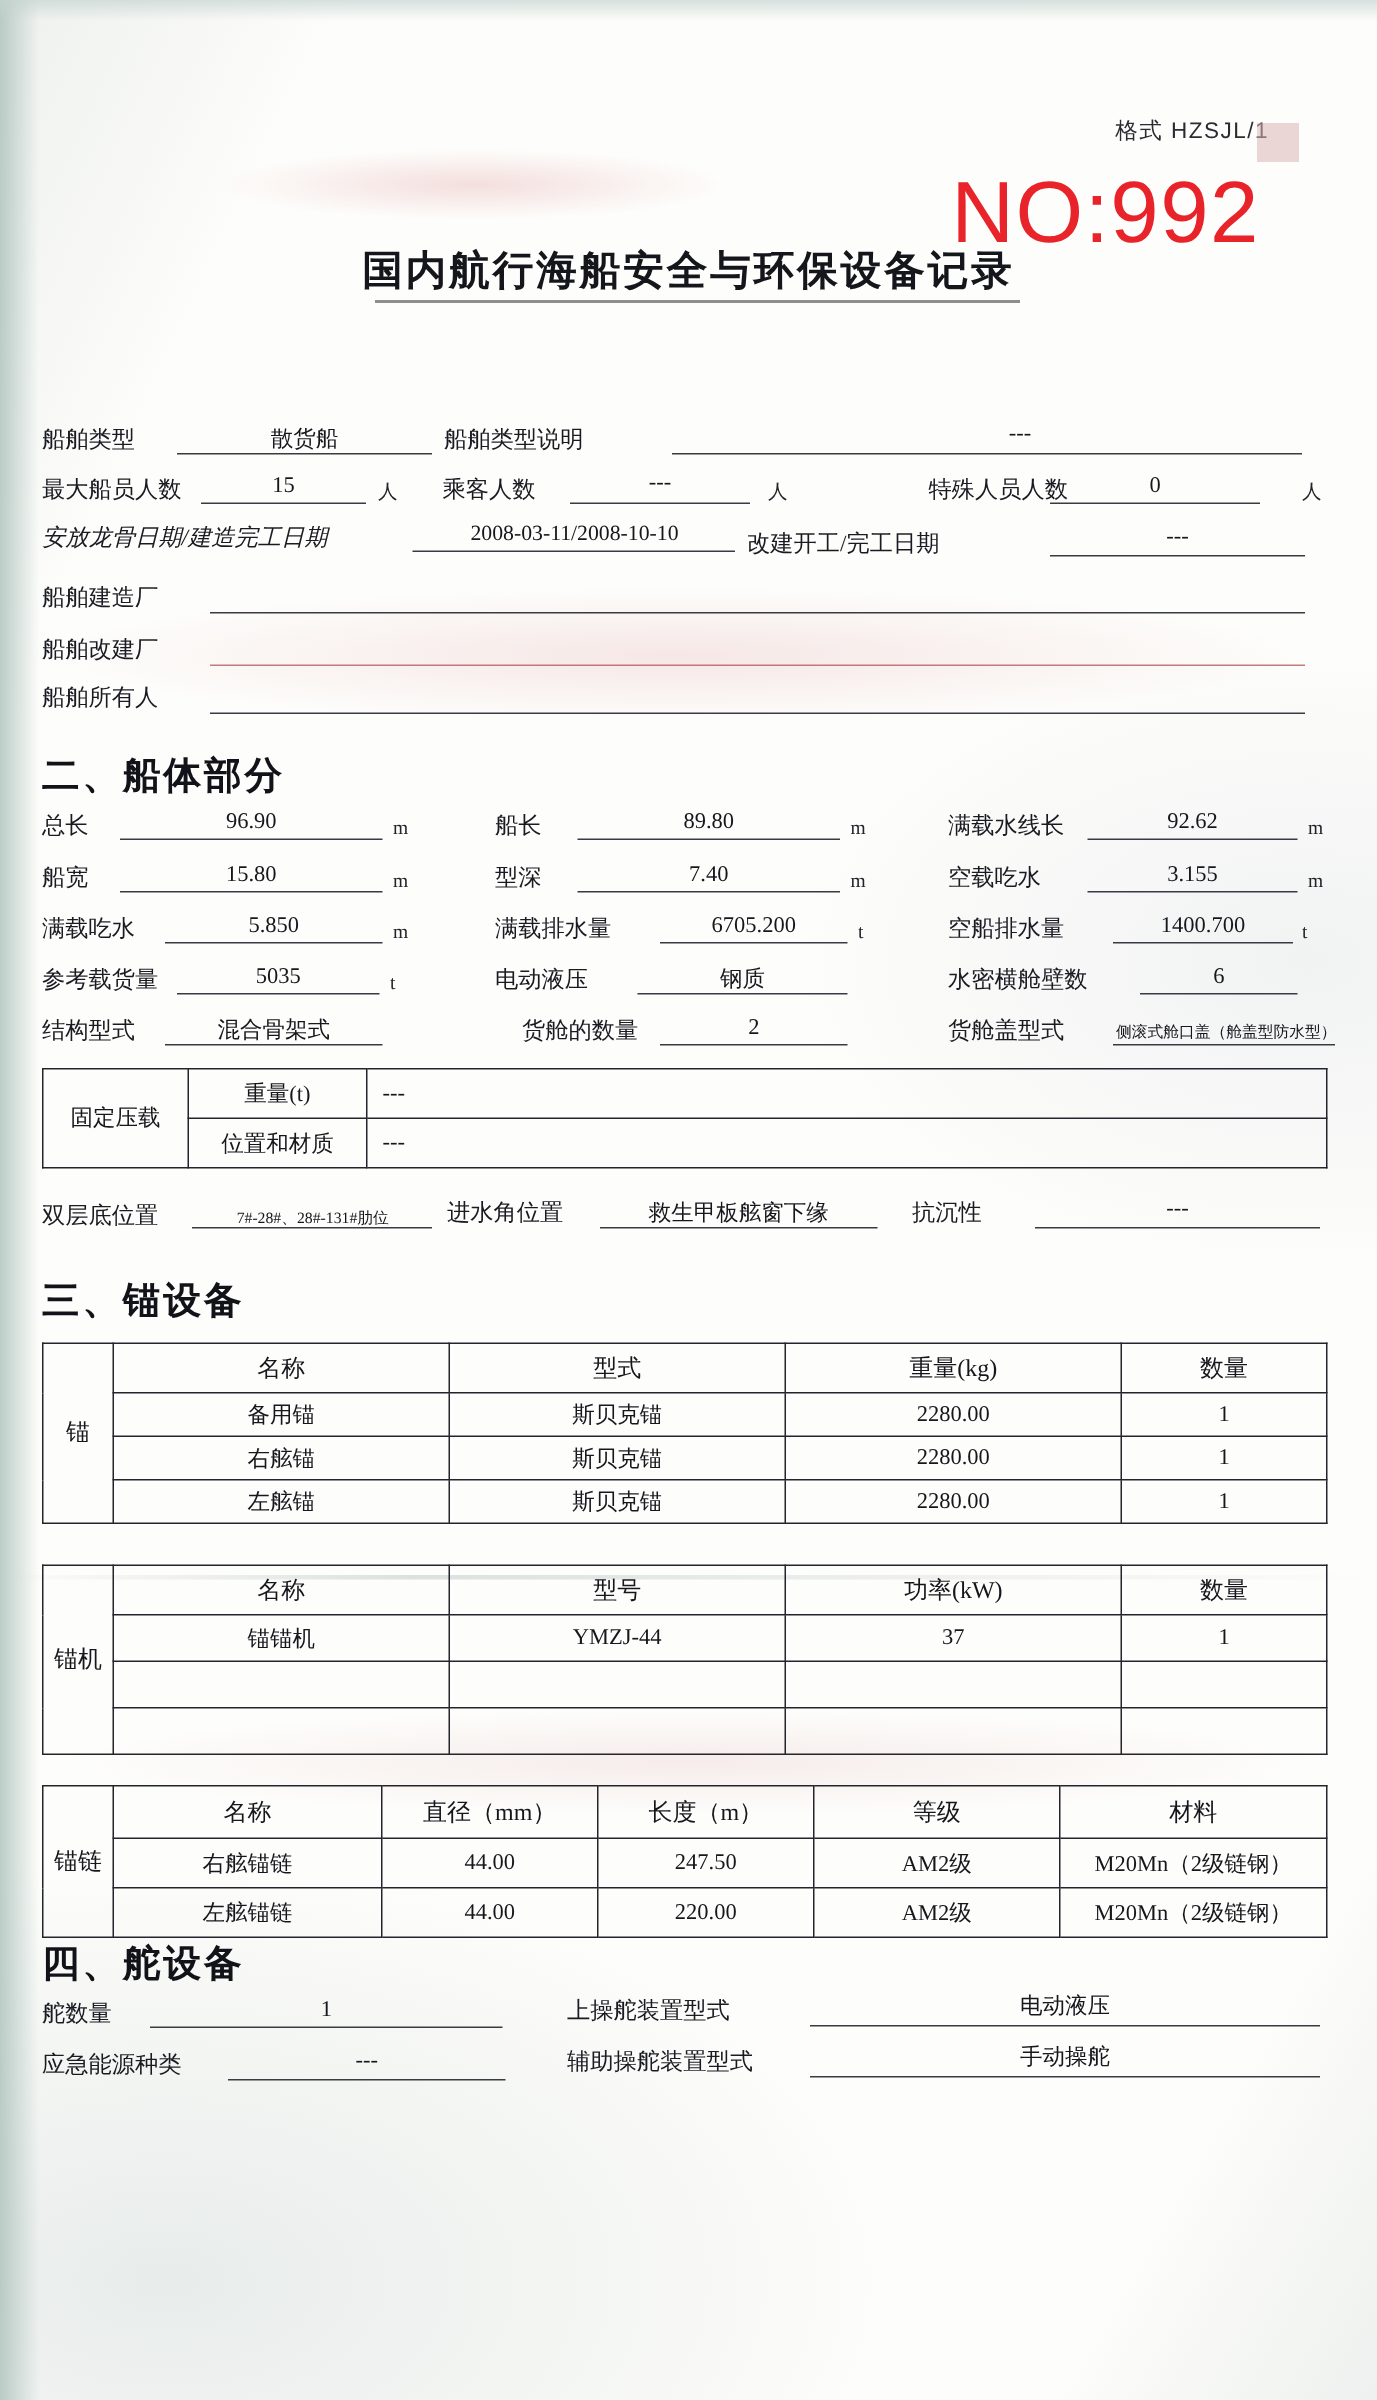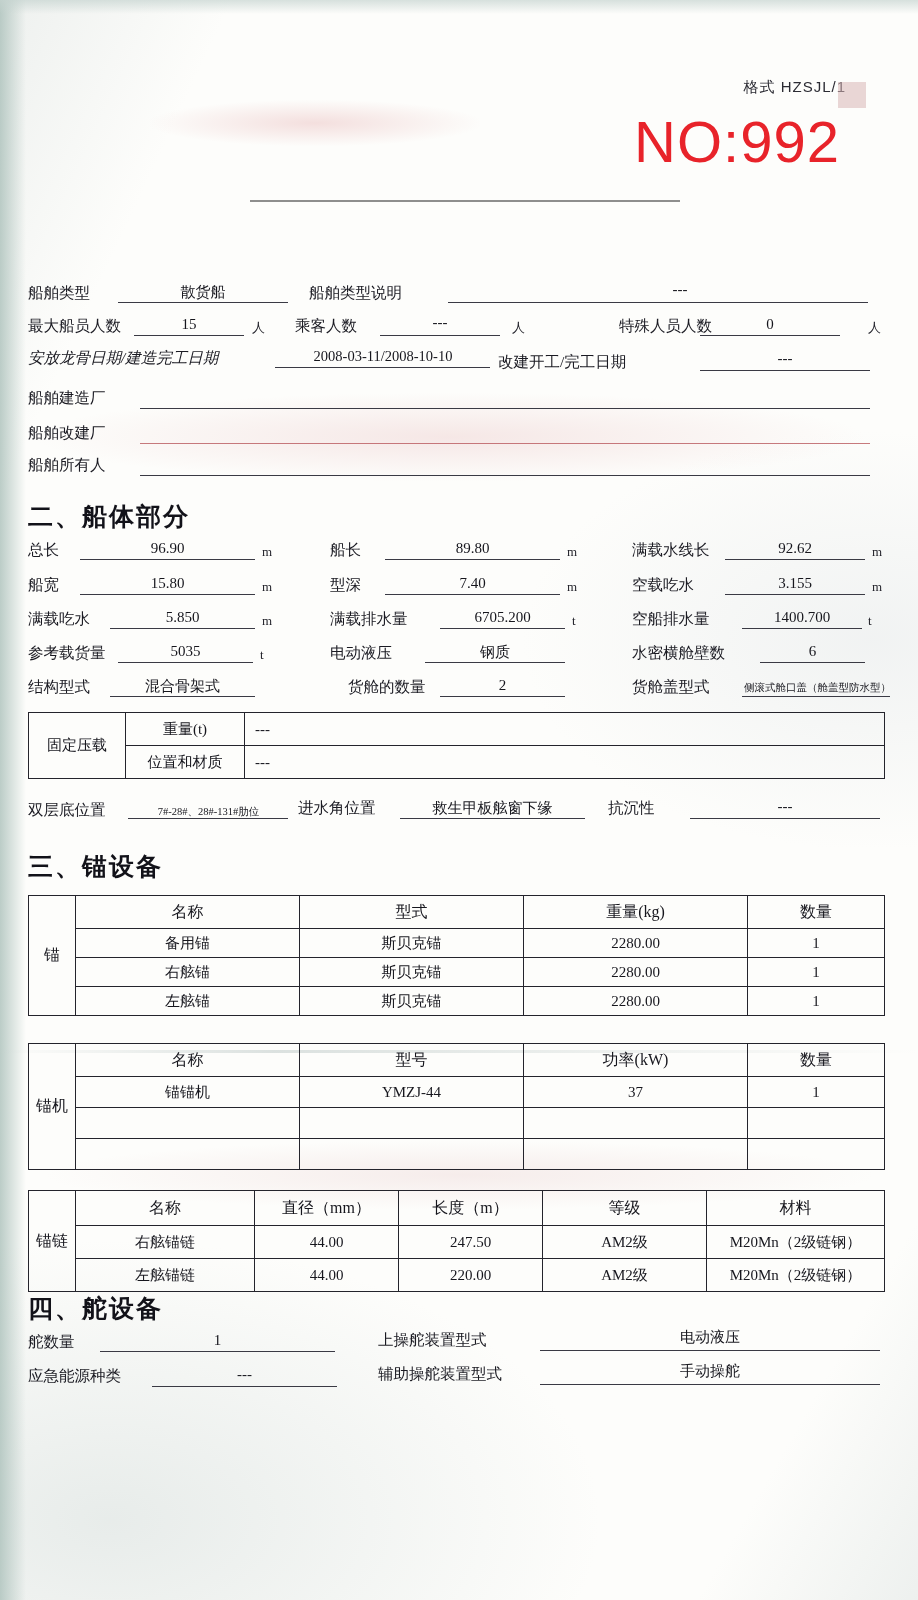"国内航行海船安全与环保设备记录" div.doc-title { html: none -> <div>国内航行海船安全与环保设备记录</div> }
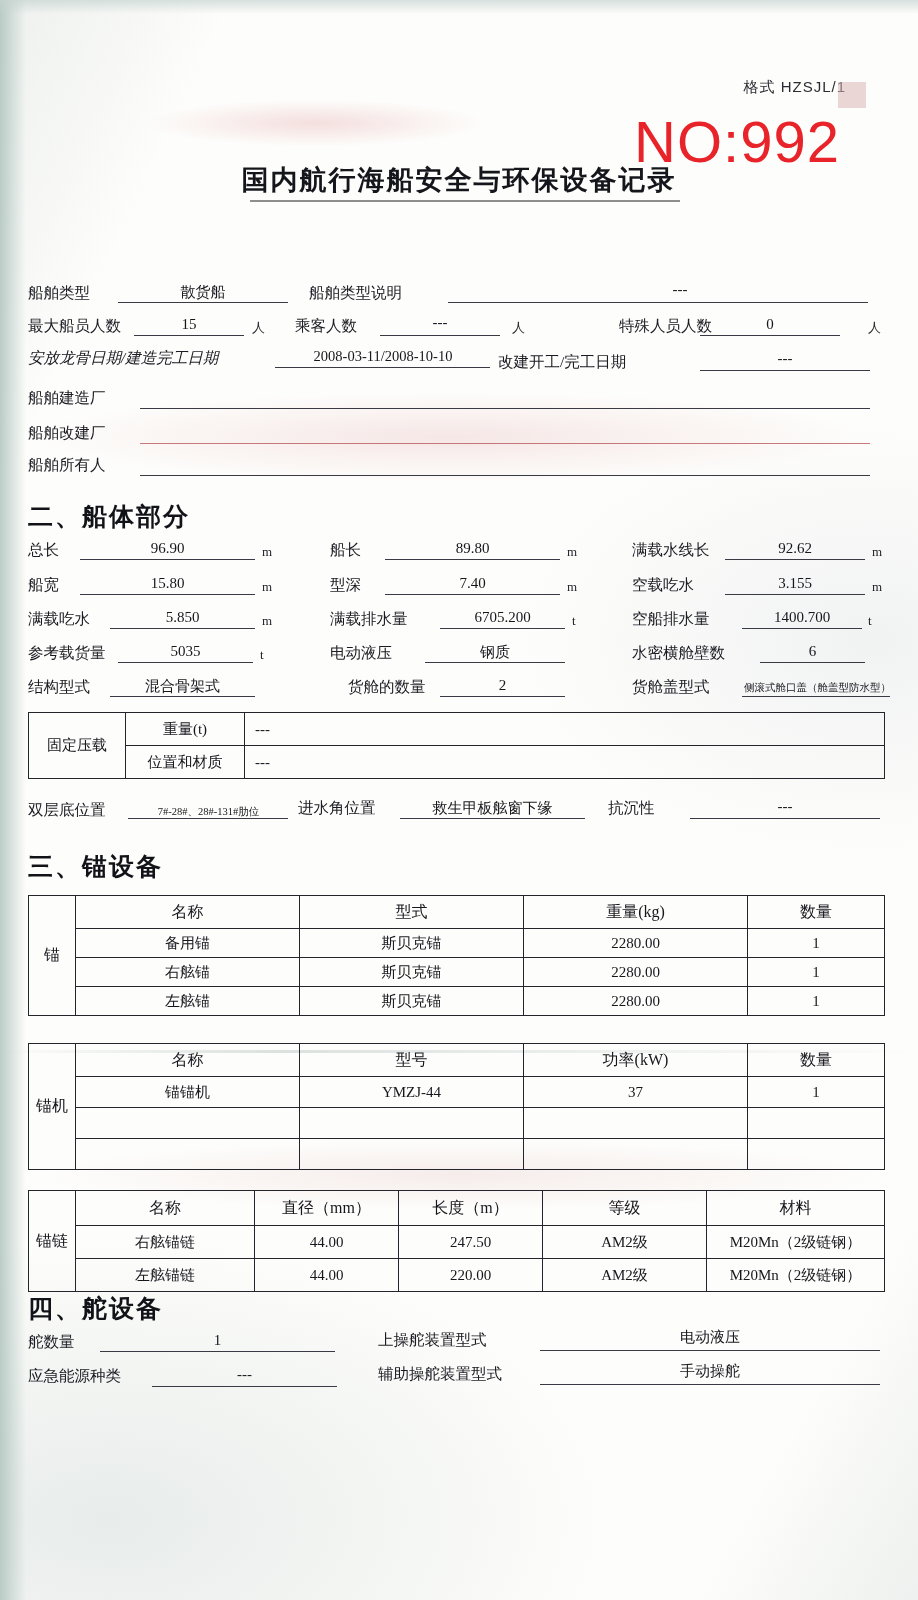"船舶类型说明" div.fld { left: 309px -> 296px }
